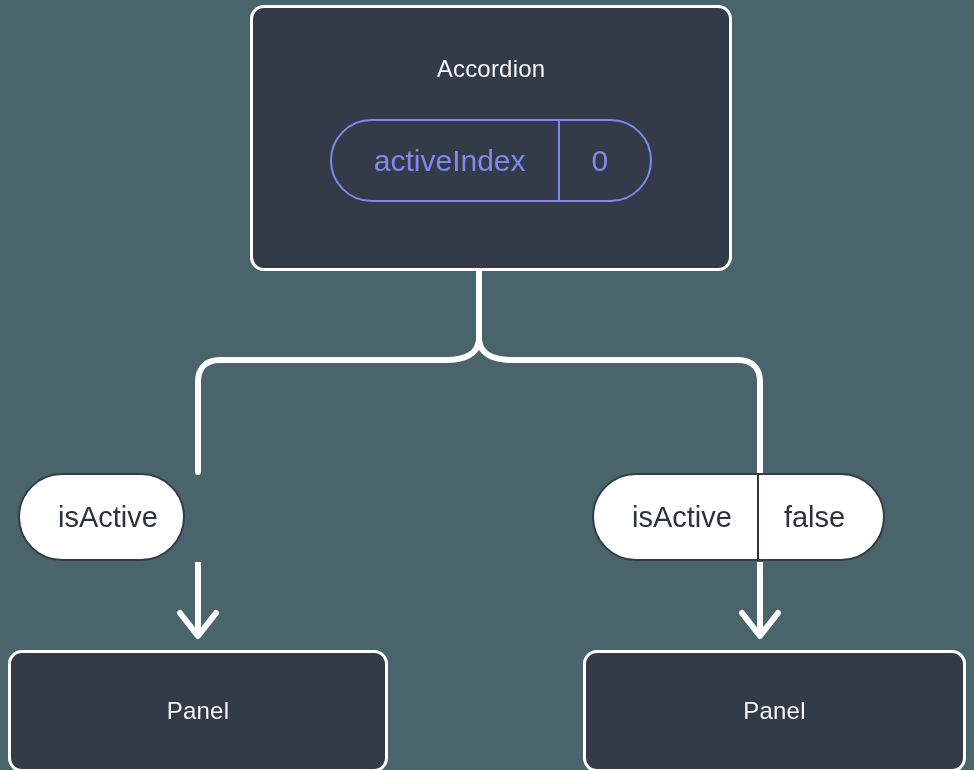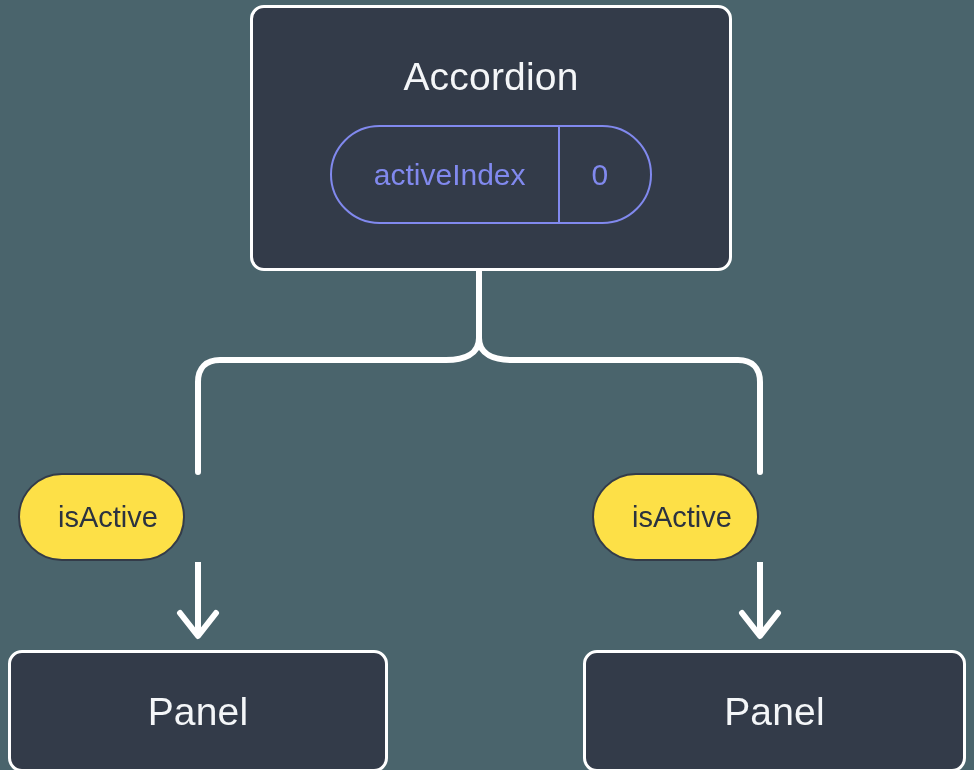"Accordion" .node-title { font-size: 39px -> 24px }
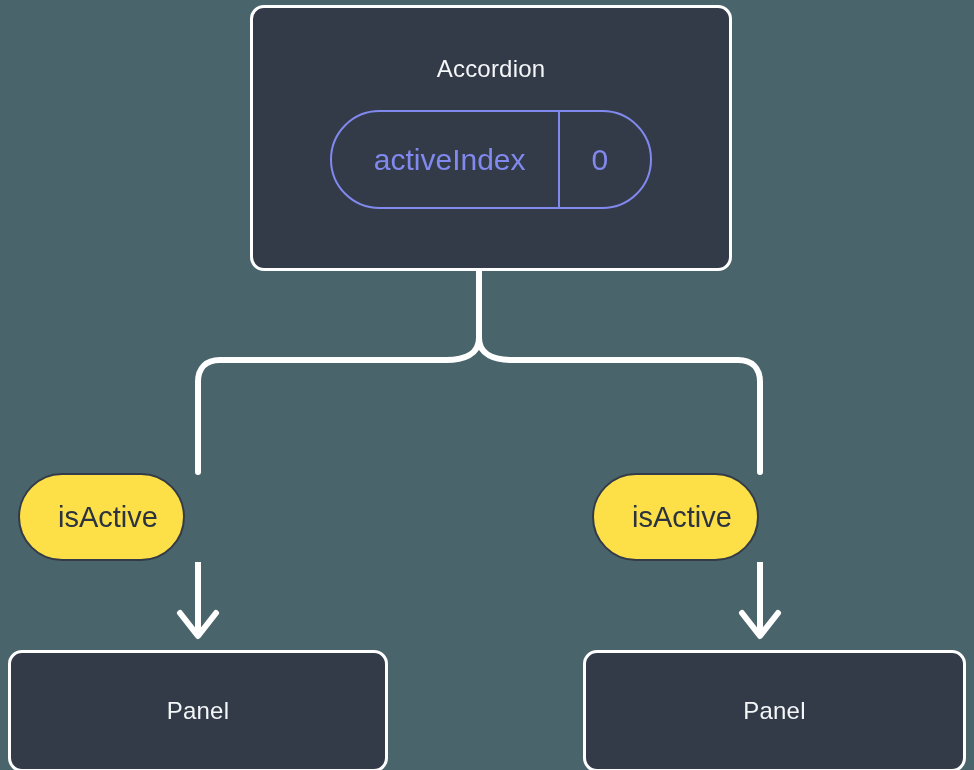"activeIndex" .pill-outline { height: 99px -> 83px; margin-top: 29px -> 38px }
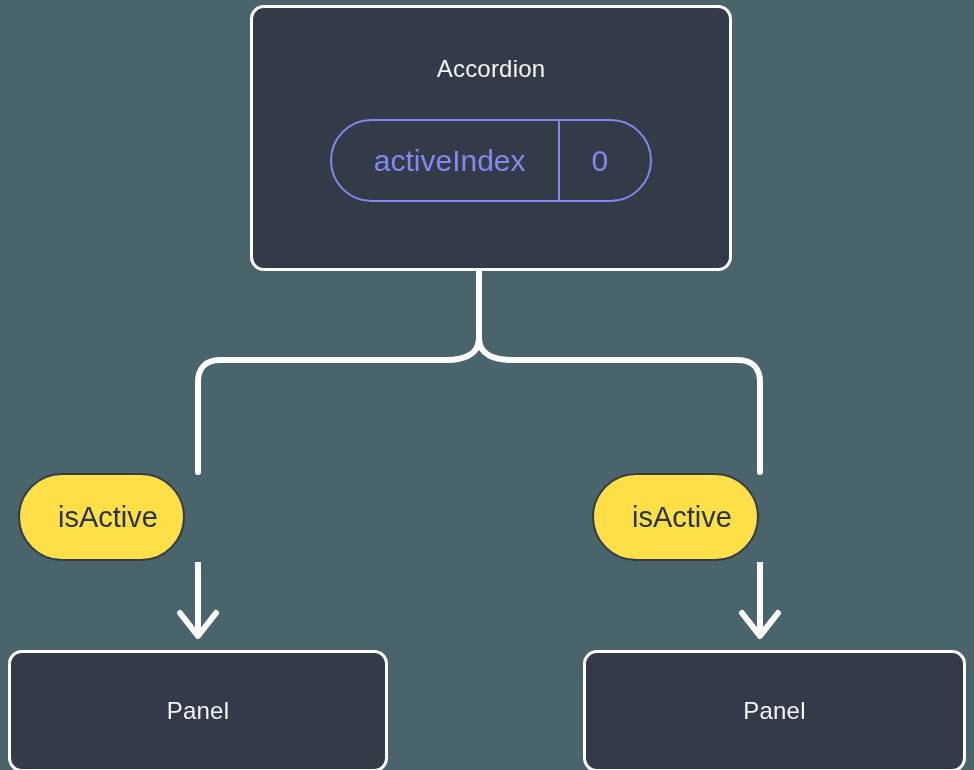"isActive" .pill-filled { background: #fde047 -> #ffffff }
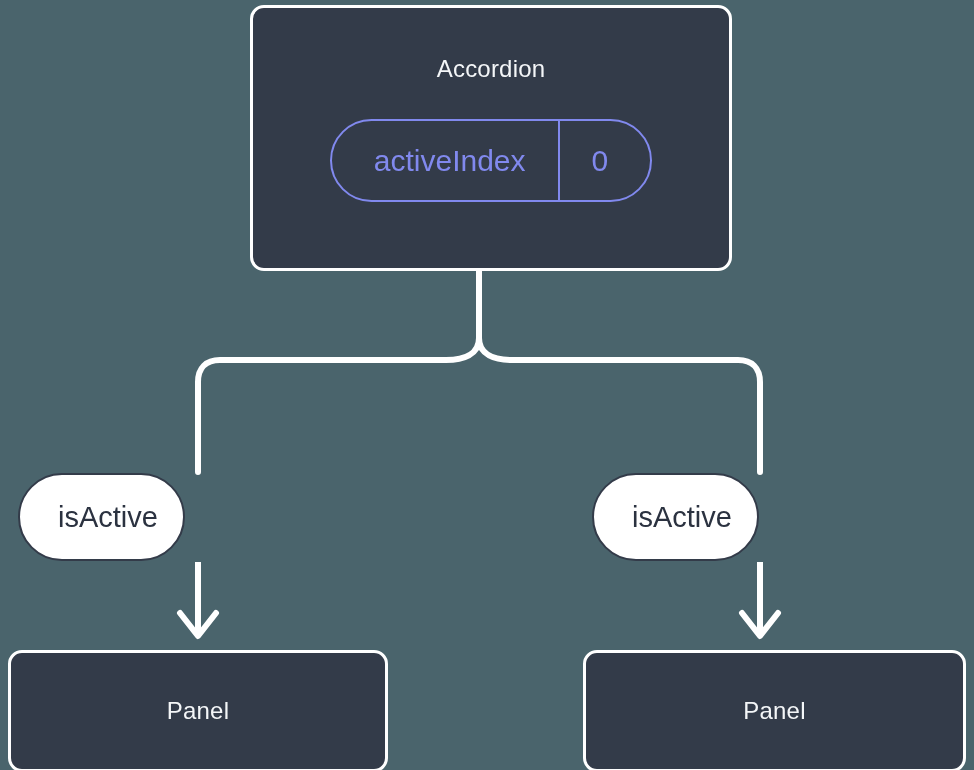"false" div.pill-val { html: none -> <div>false</div> }
